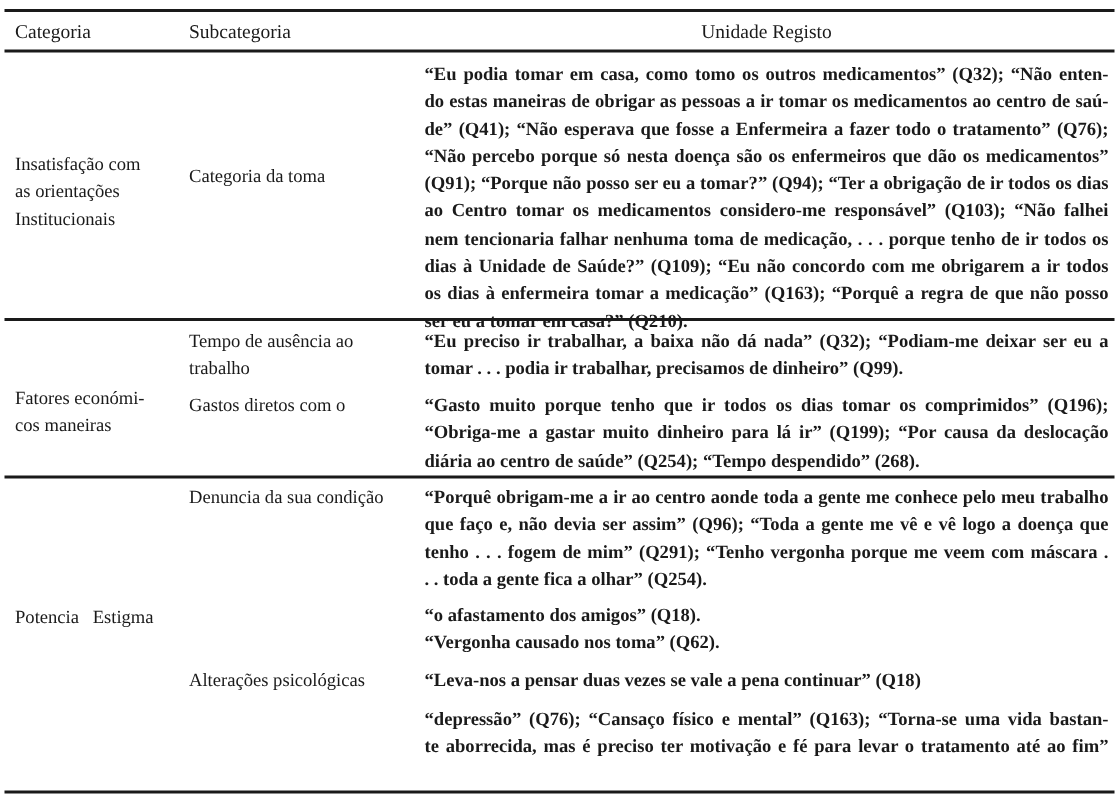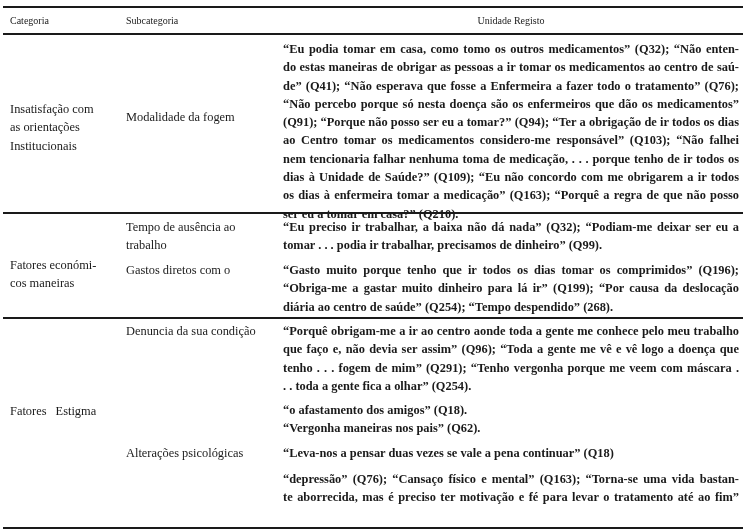"Categoria" .hdr { font-size: 10px -> 13px }
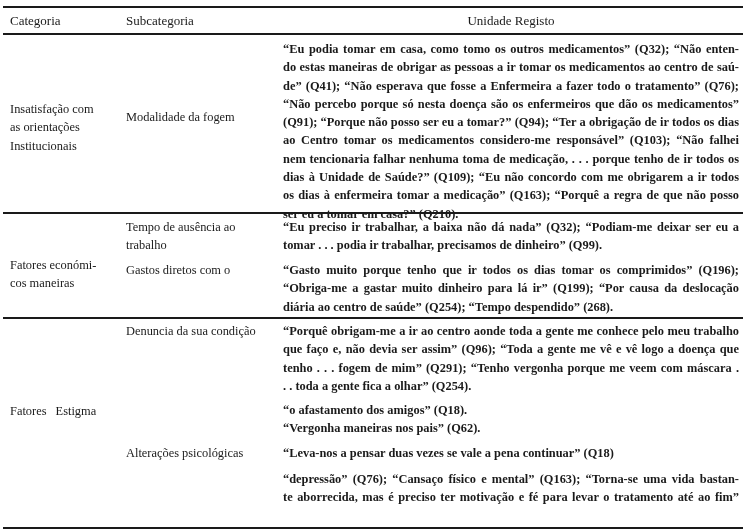"Modalidade da fogem" div { text: Modalidade da fogem -> Categoria da toma }
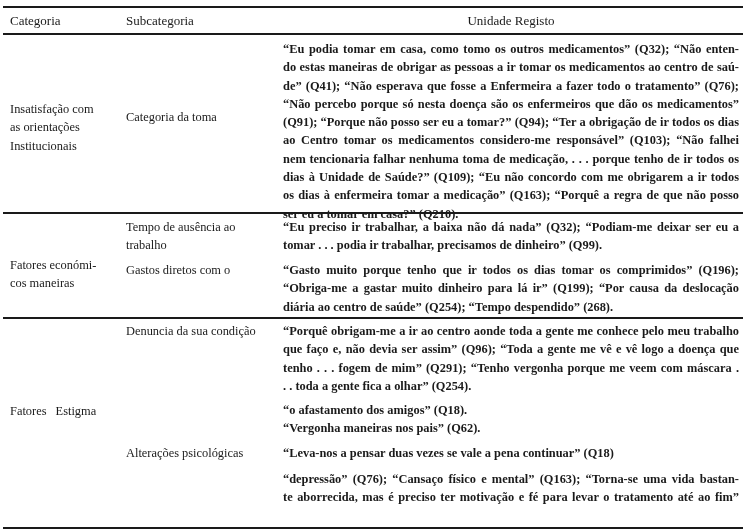"Fatores Estigma" div { text: Fatores -> Potencia }
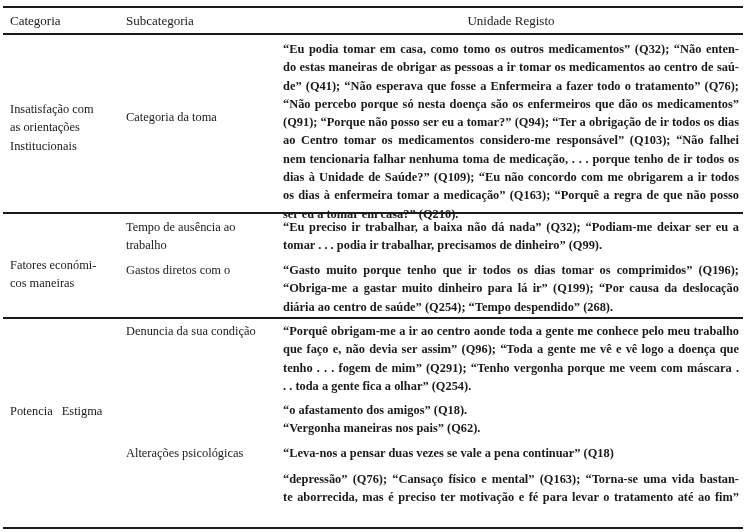"“Vergonha maneiras nos pais” (Q62)." div.unit-line { text: maneiras nos pais -> causado nos toma }
